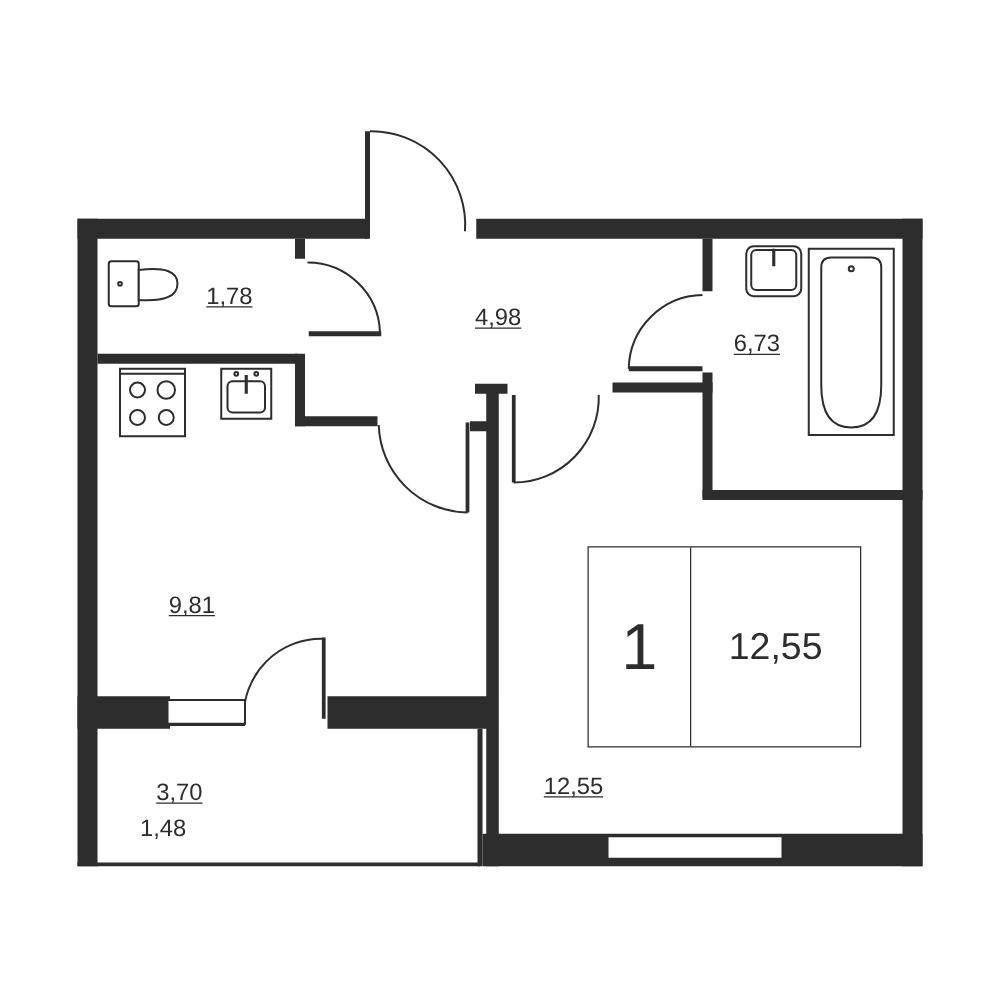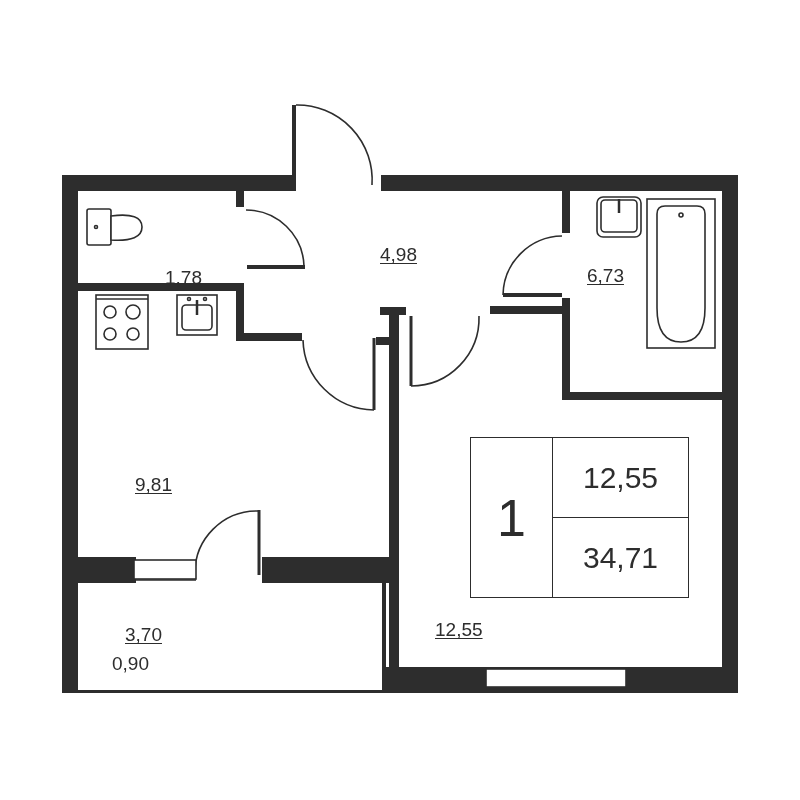"1,78" div.area { margin-top: 40px -> none }
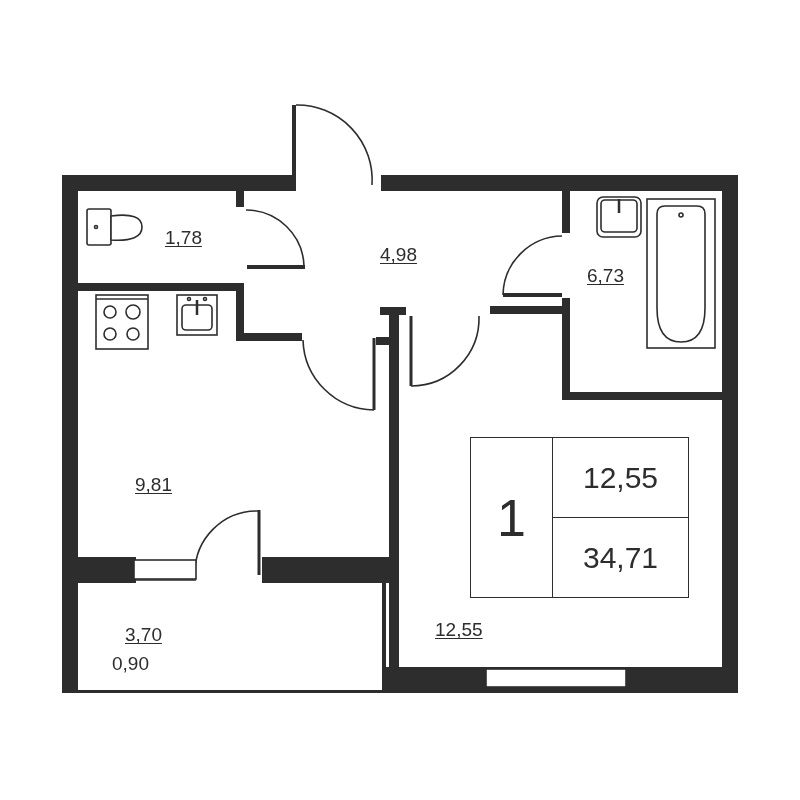"34,71" div { html: <div>34,71</div> -> none }
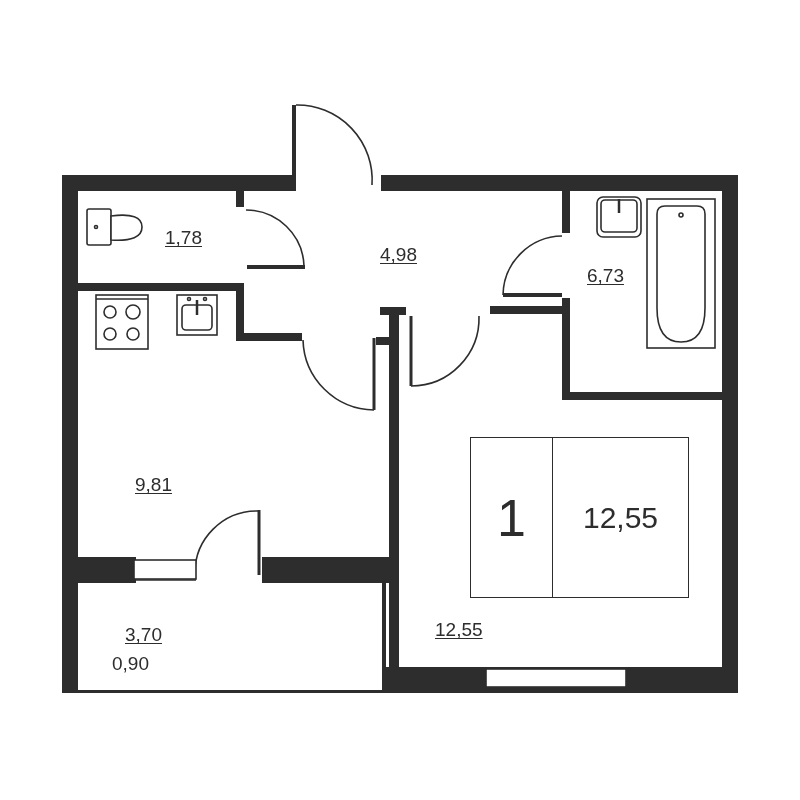"0,90" div.area { text: 0,90 -> 1,48 }
